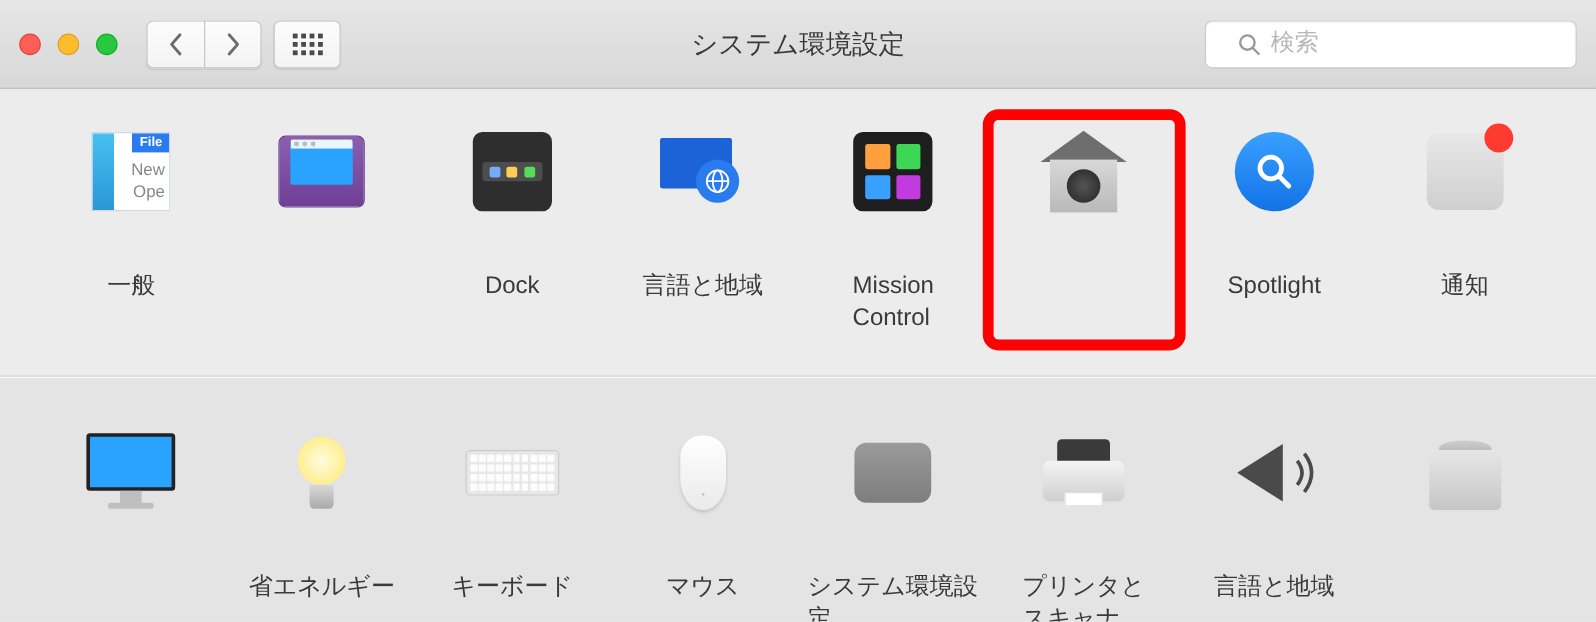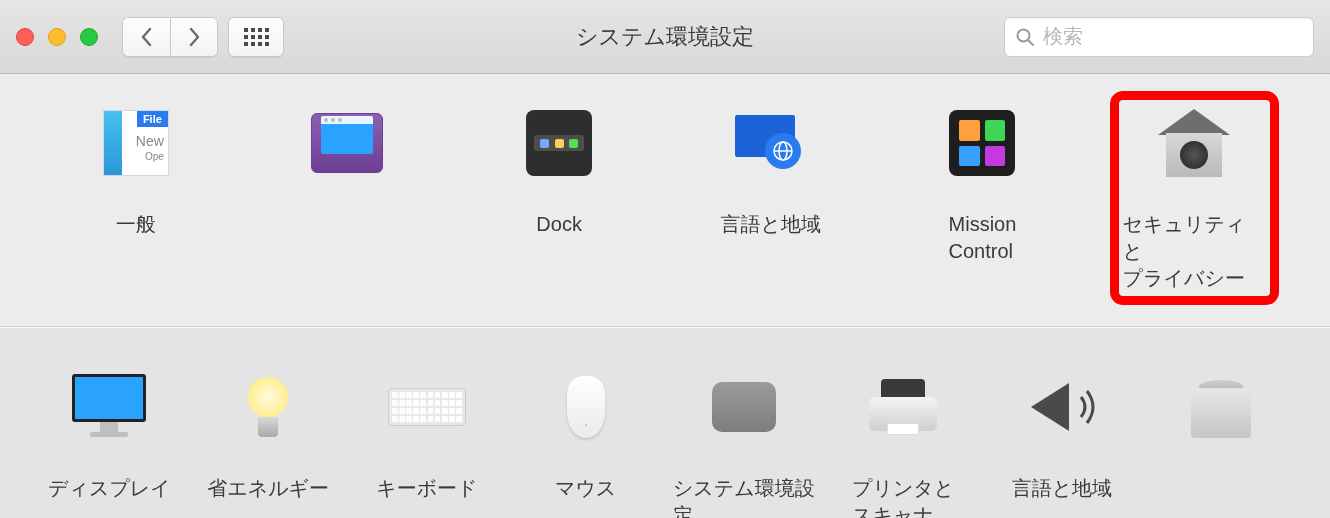"検索" .search { padding: 0 10px -> 0 26px }
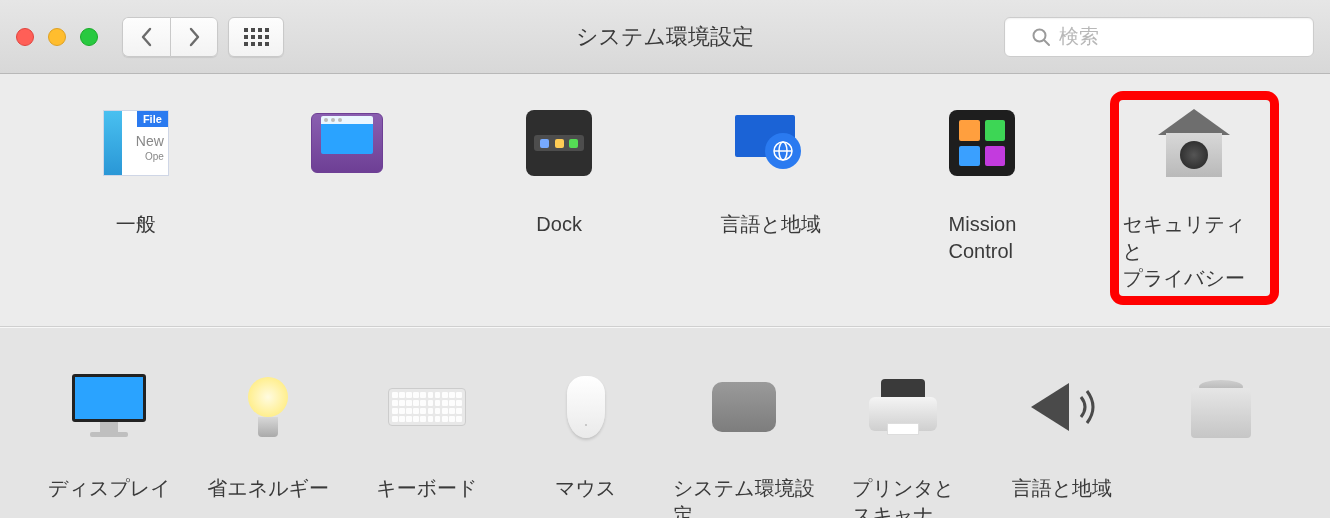"Ope" .ic-general .open { font-size: 10px -> 14px }
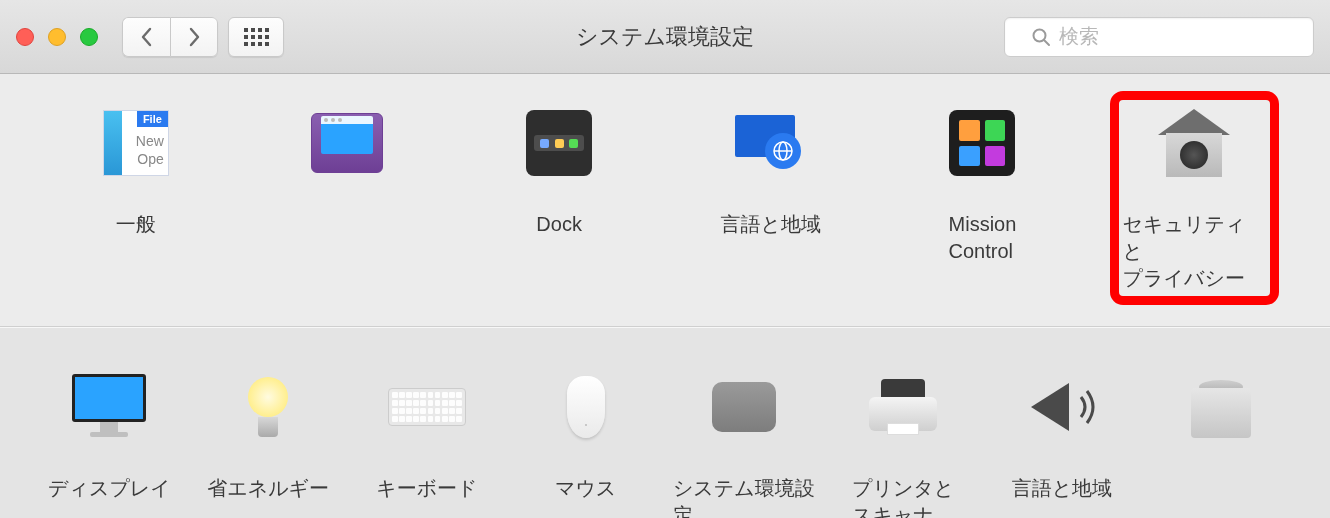"一般" .pane-label { margin-top: 8px -> 22px }
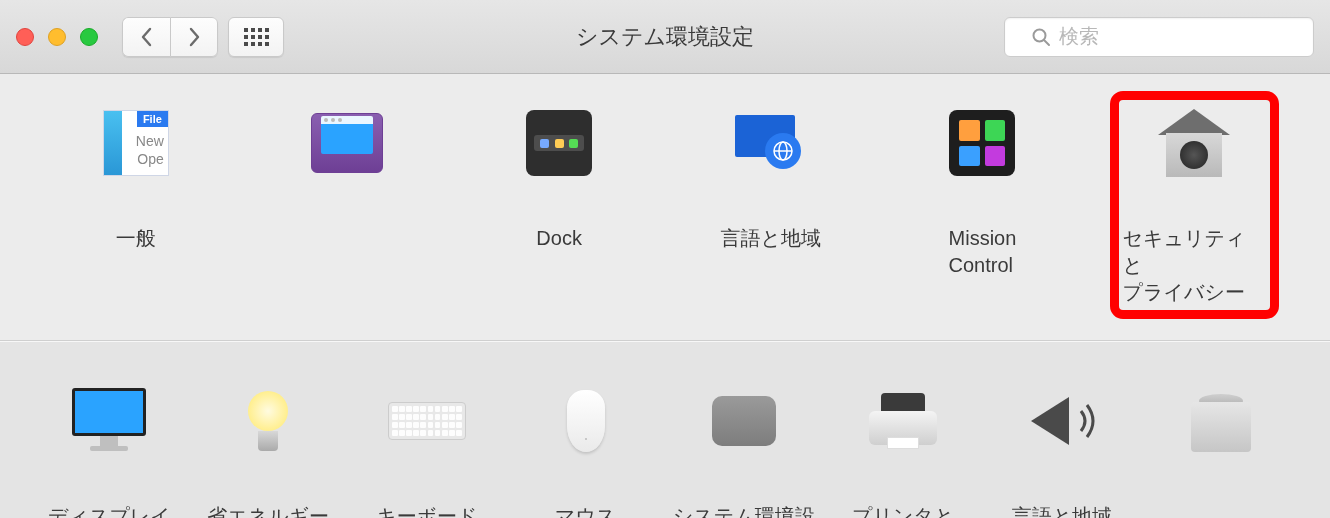"セキュリティと" div.pane-label { html: <div>セキュリティと<br>プライバシー</div> -> none }
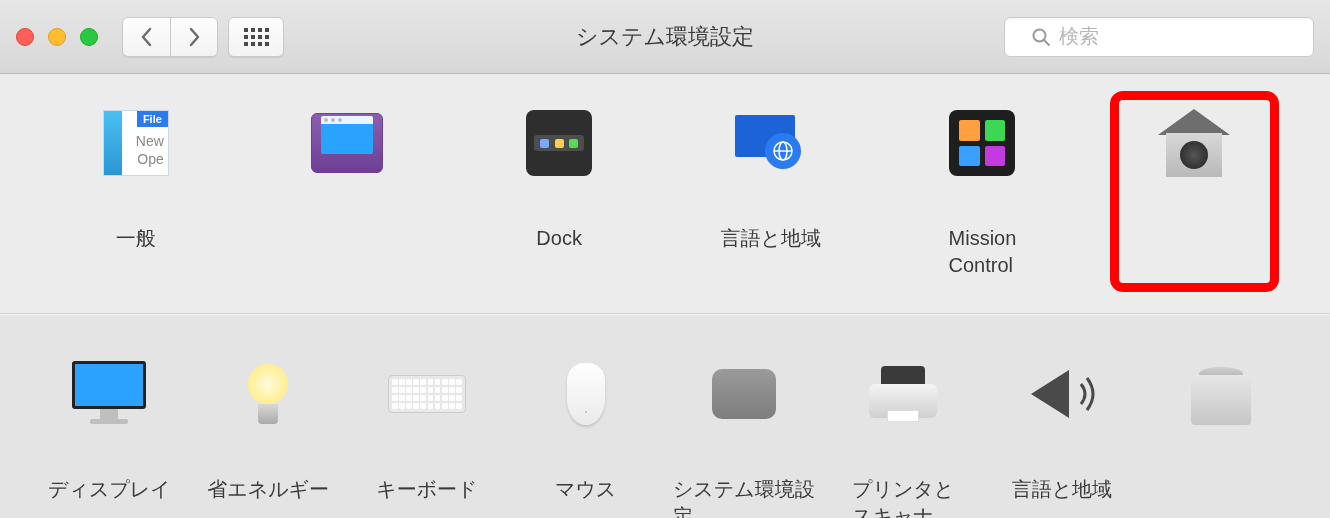"Spotlight" div.pane { html: none -> <div> <div> <div> <svg> <circle></circle> <line></line> </svg> </div> </div> <div>Spotlight</div> </div> }
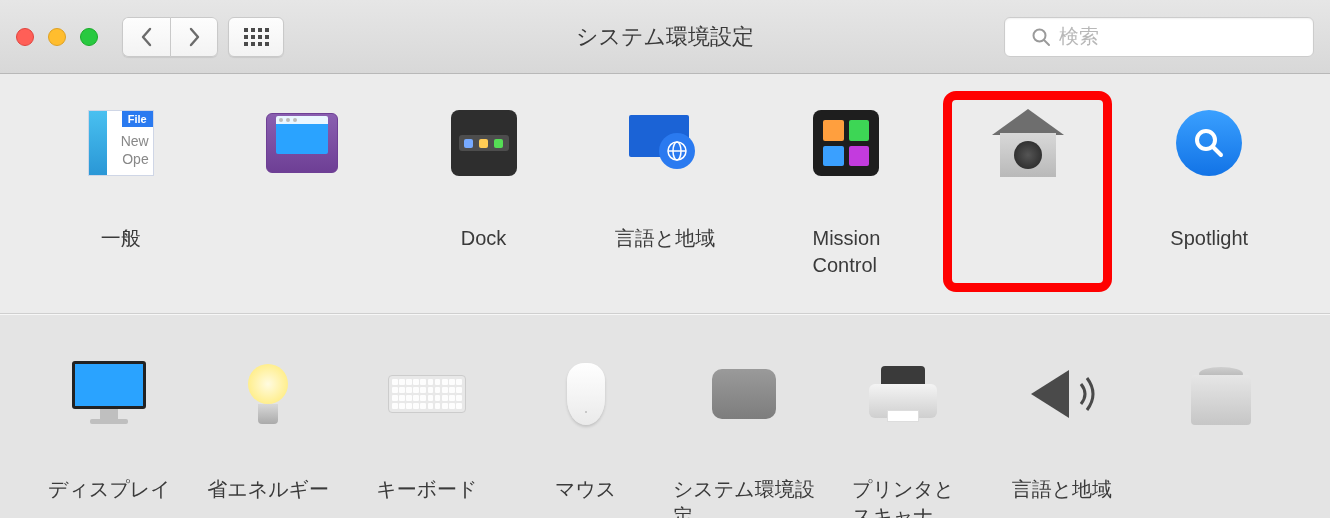"通知" div.pane { html: none -> <div> <div> <div></div> </div> <div>通知</div> </div> }
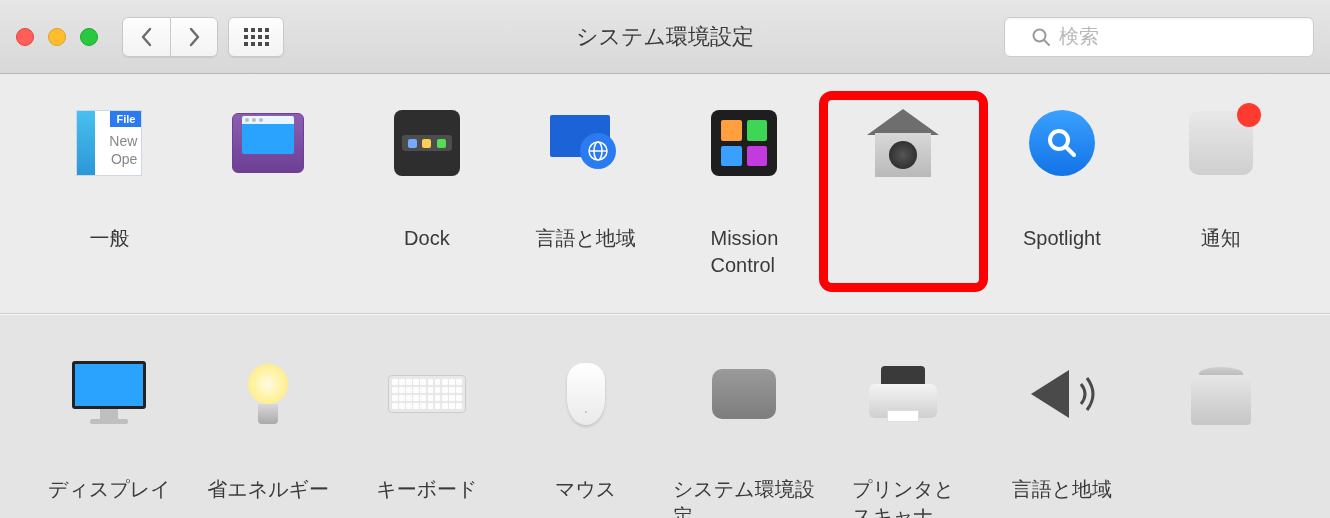"ディスプレイ" div.pane-label { html: <div>ディスプレイ</div> -> none }
